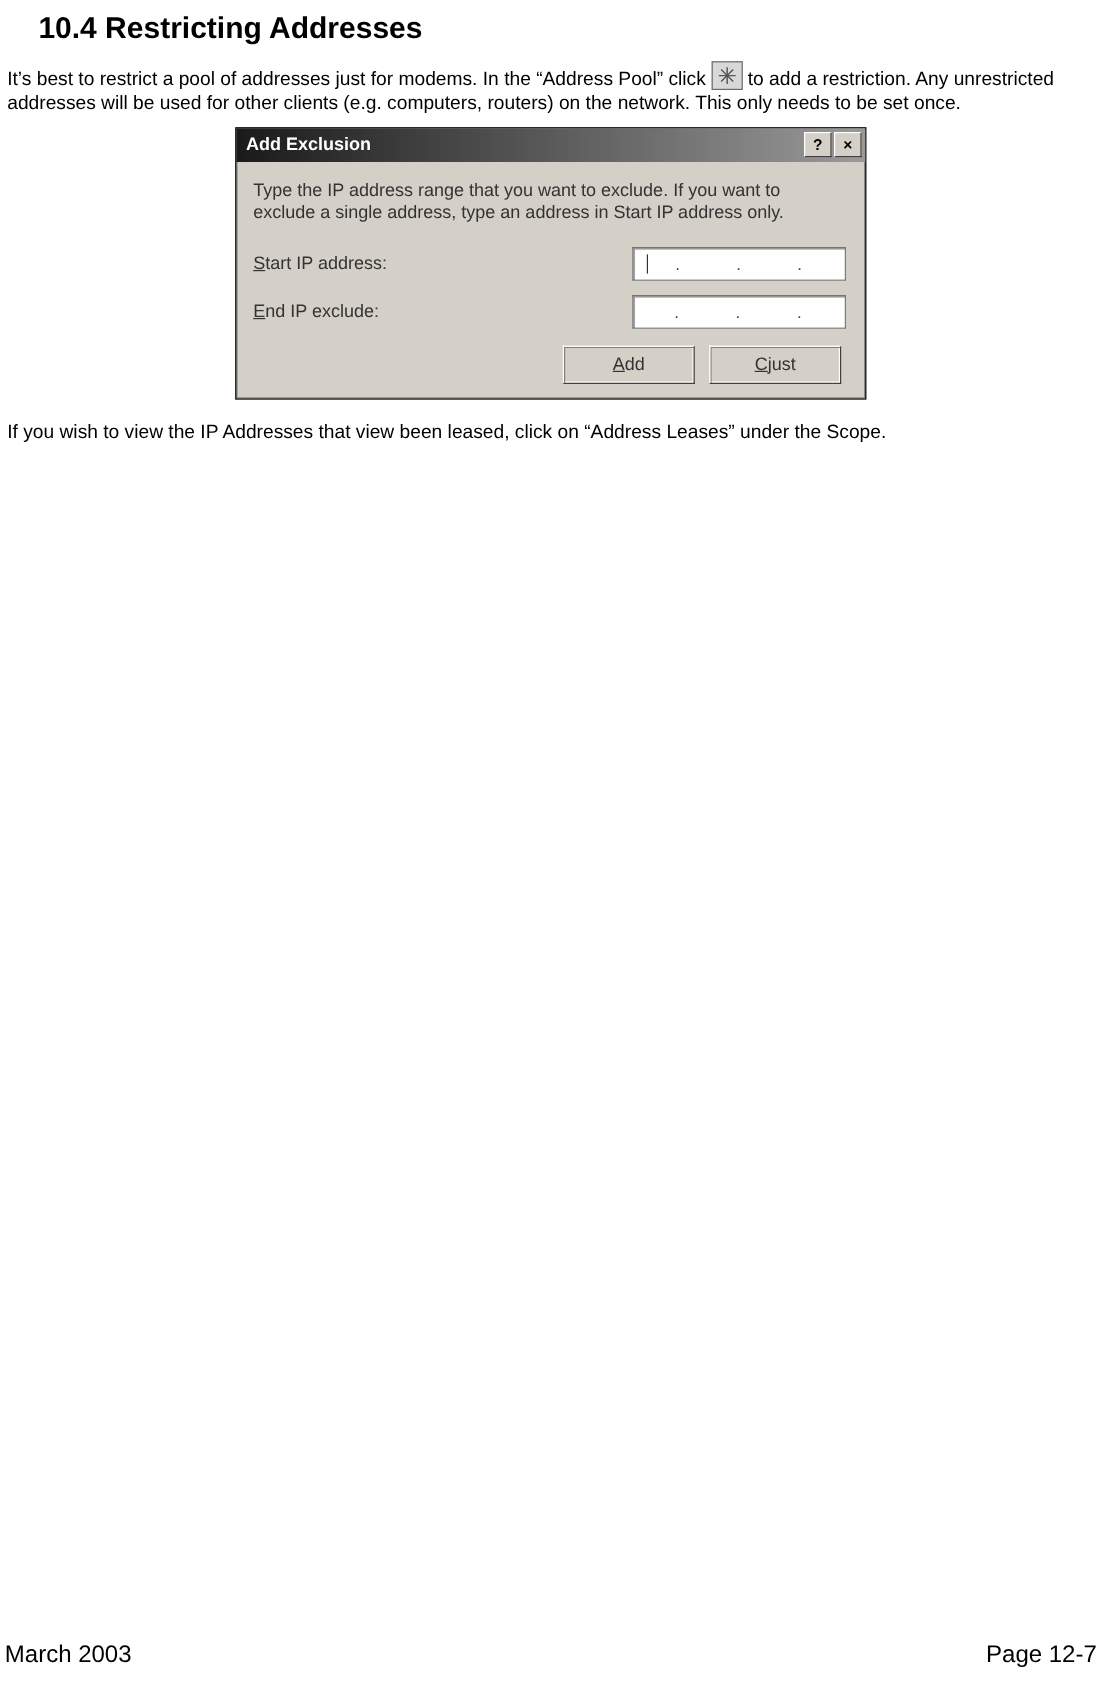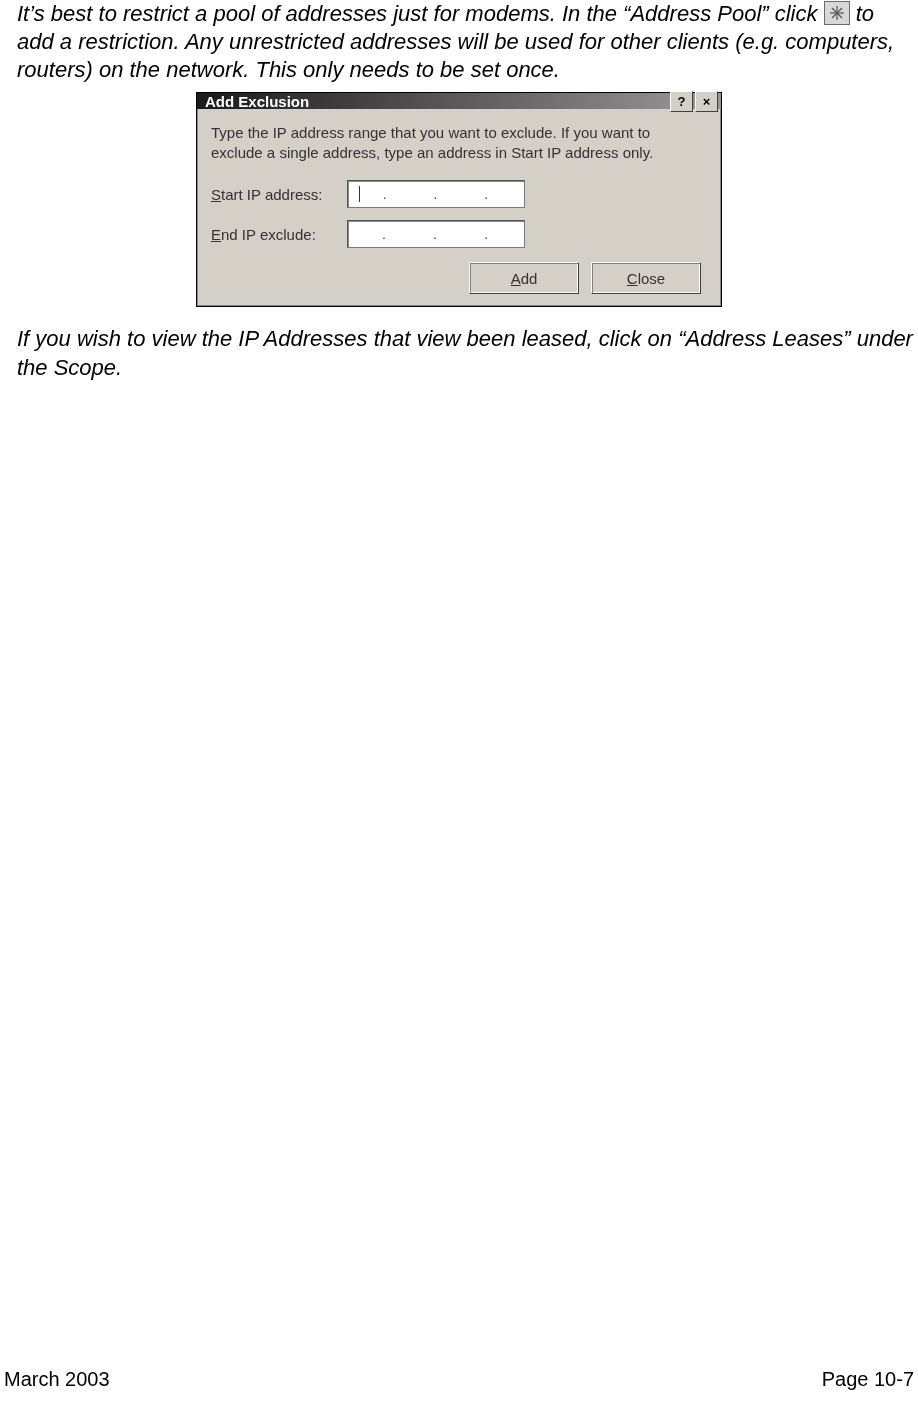"10.4 Restricting Addresses" div.h2 { html: none -> <div>10.4 Restricting Addresses</div> }
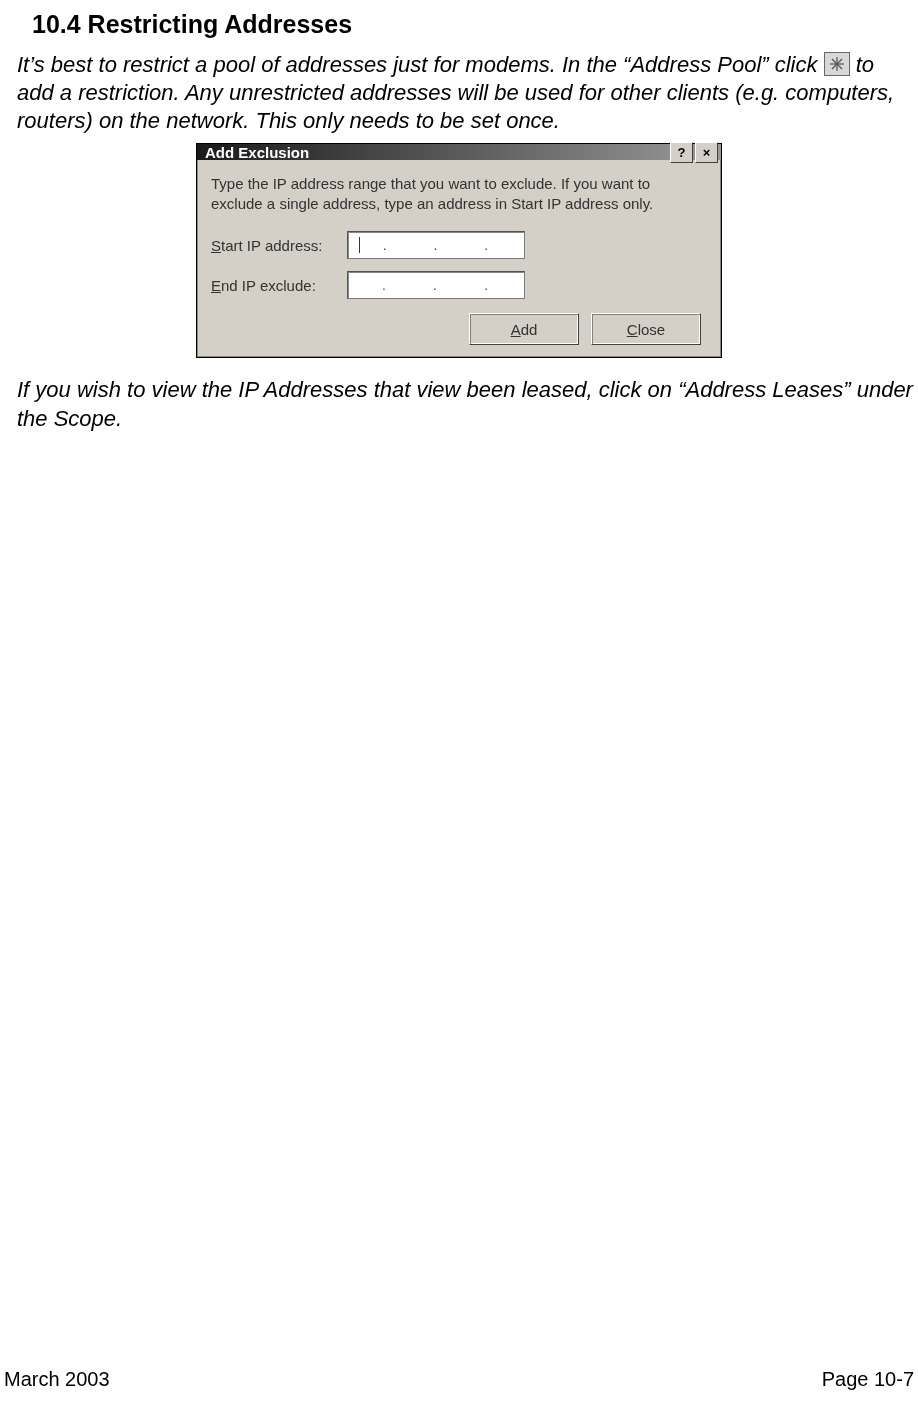"It’s best to restrict a" .para { font-size: 22px -> 16px; font-style: italic -> none; margin: 0 0 8px 13px -> 0 0 8px 2px }
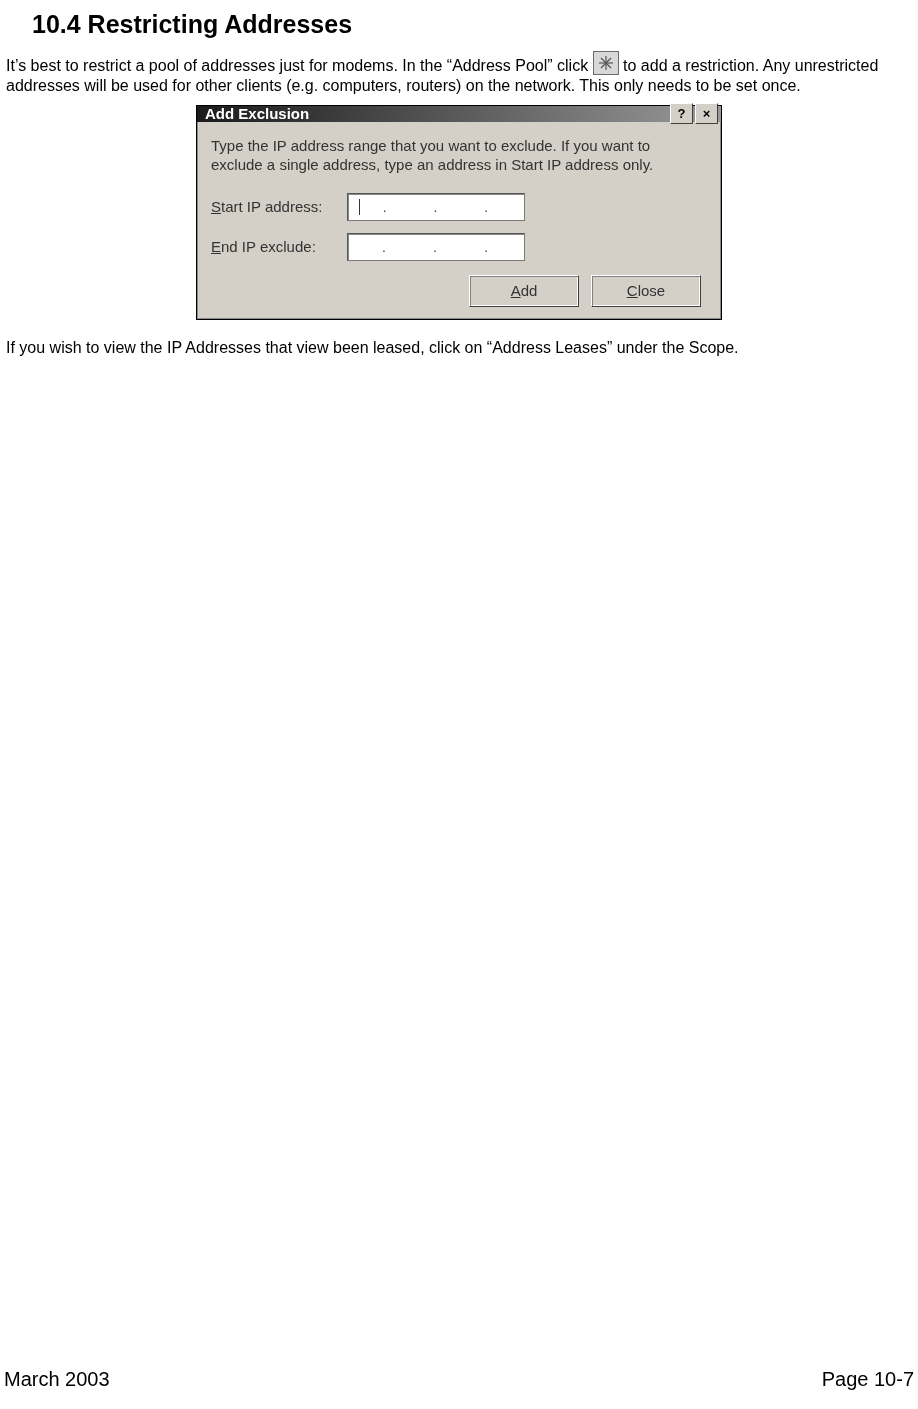"Add Exclusion" .titlebar { height: 16px -> 28px }
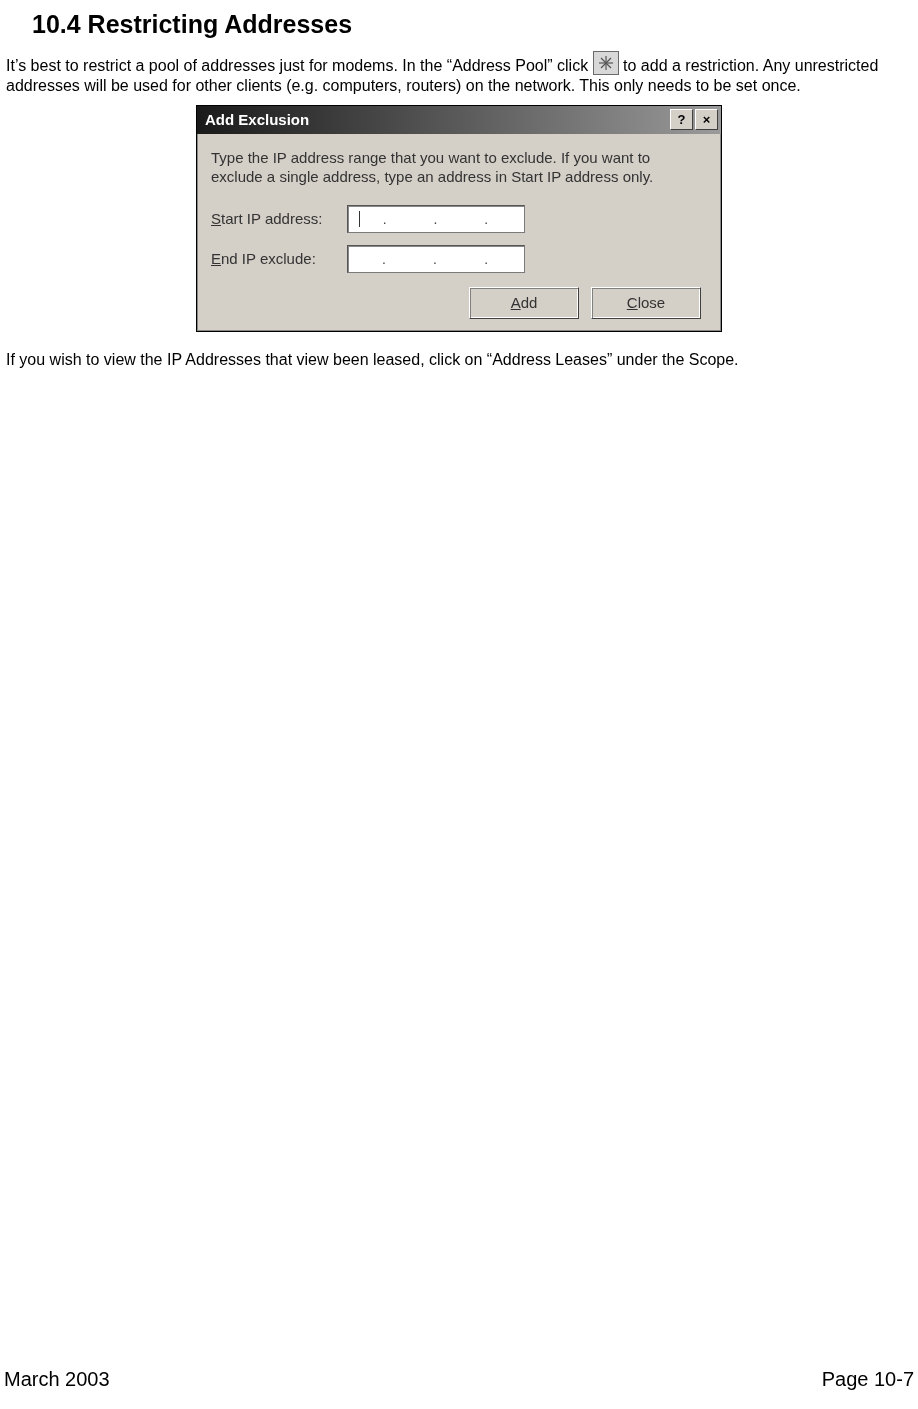"Start IP address:" .field-row { justify-content: none -> space-between }
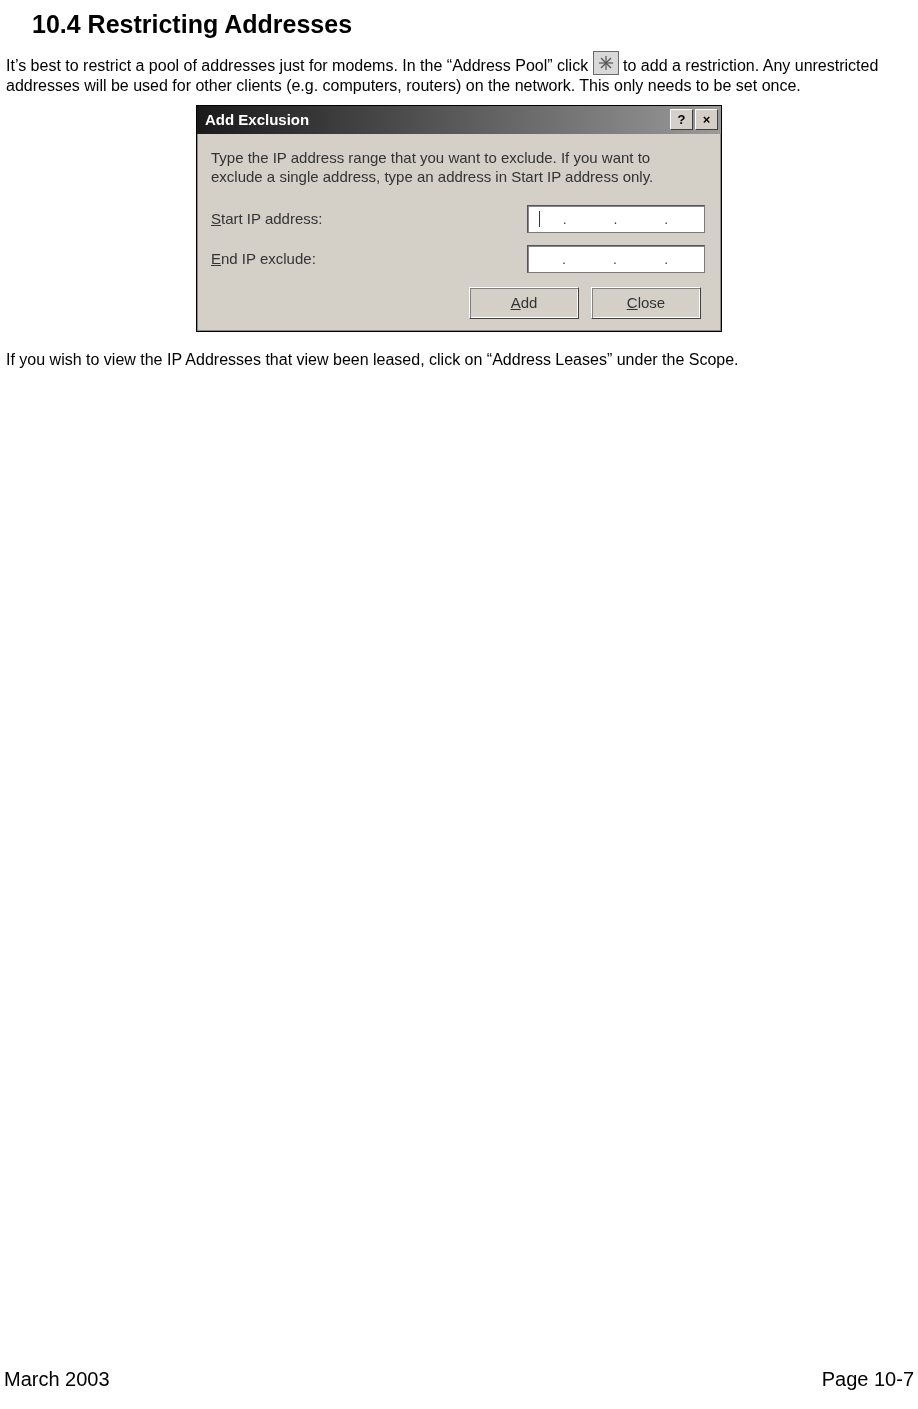"lose" span { text: lose -> just }
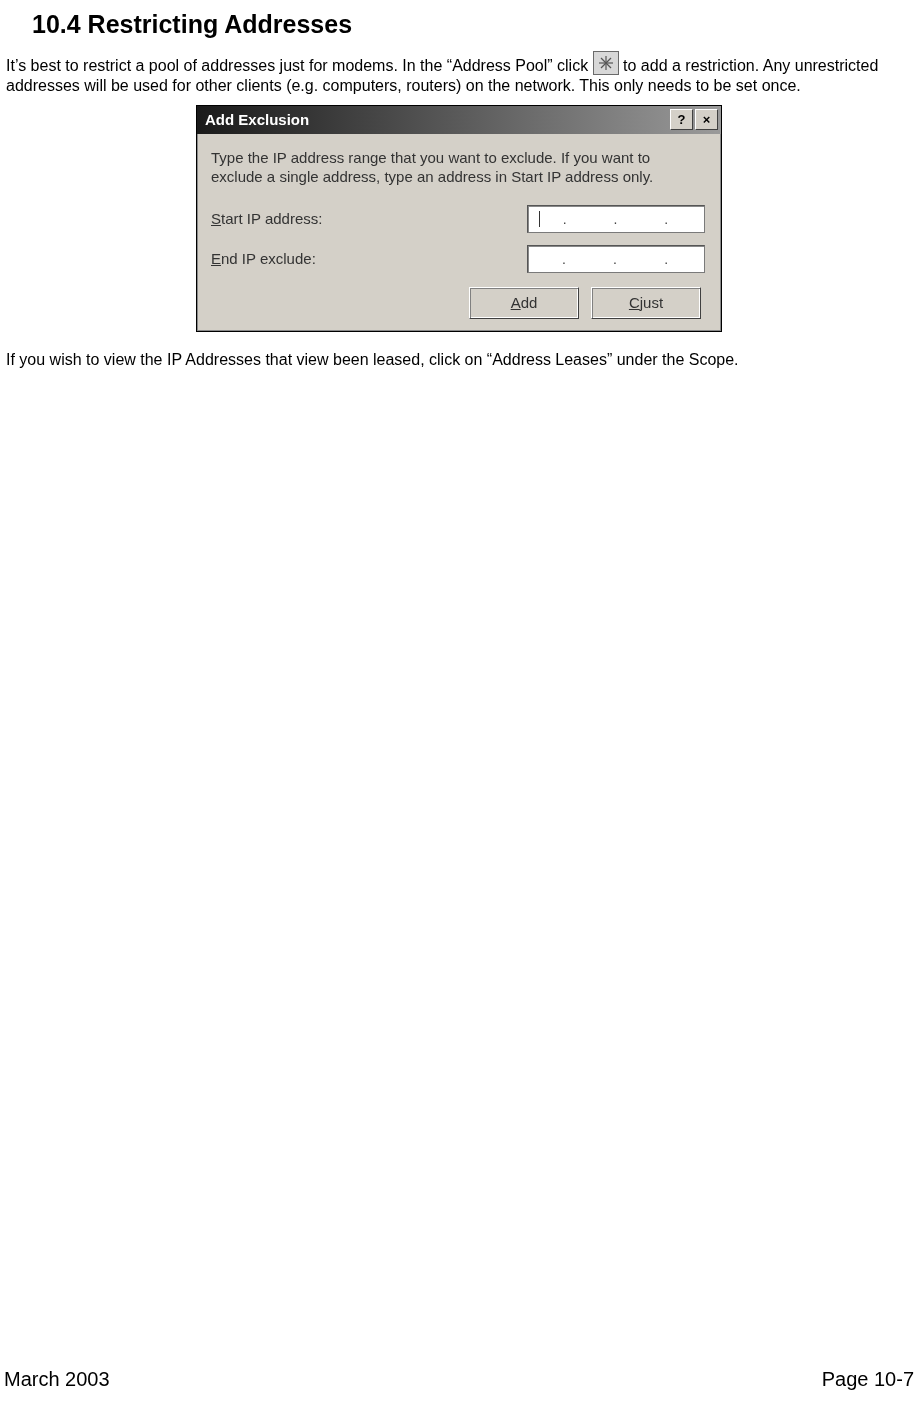"Page 10-7" span { text: 10-7 -> 12-7 }
